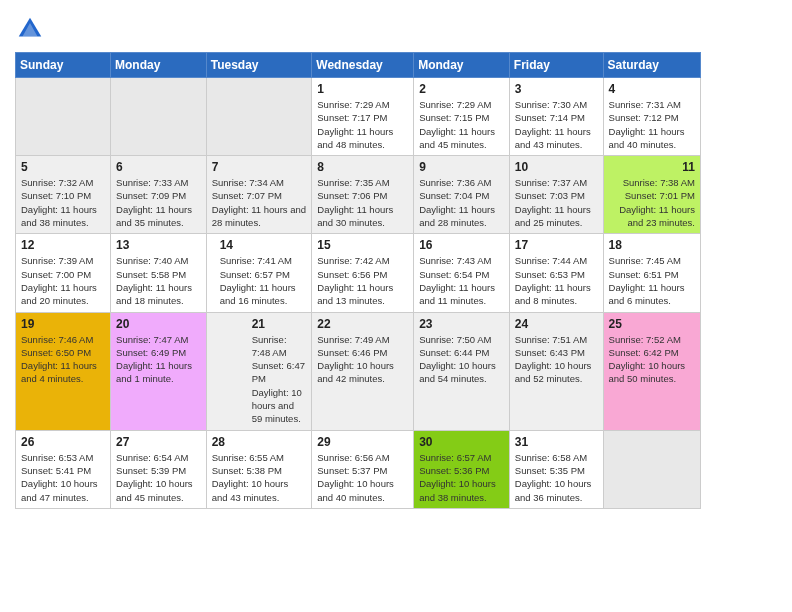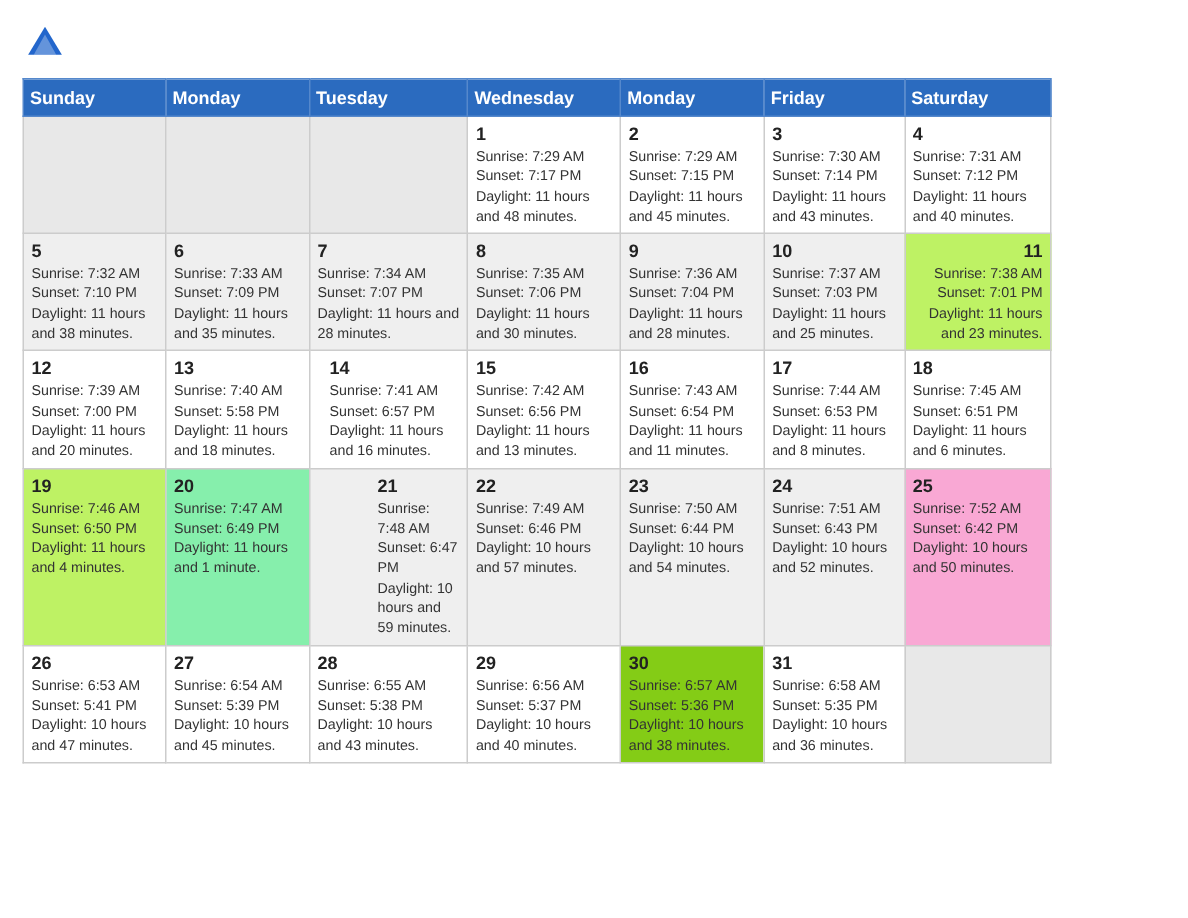"19" td { background: #bef264 -> #eab308 }
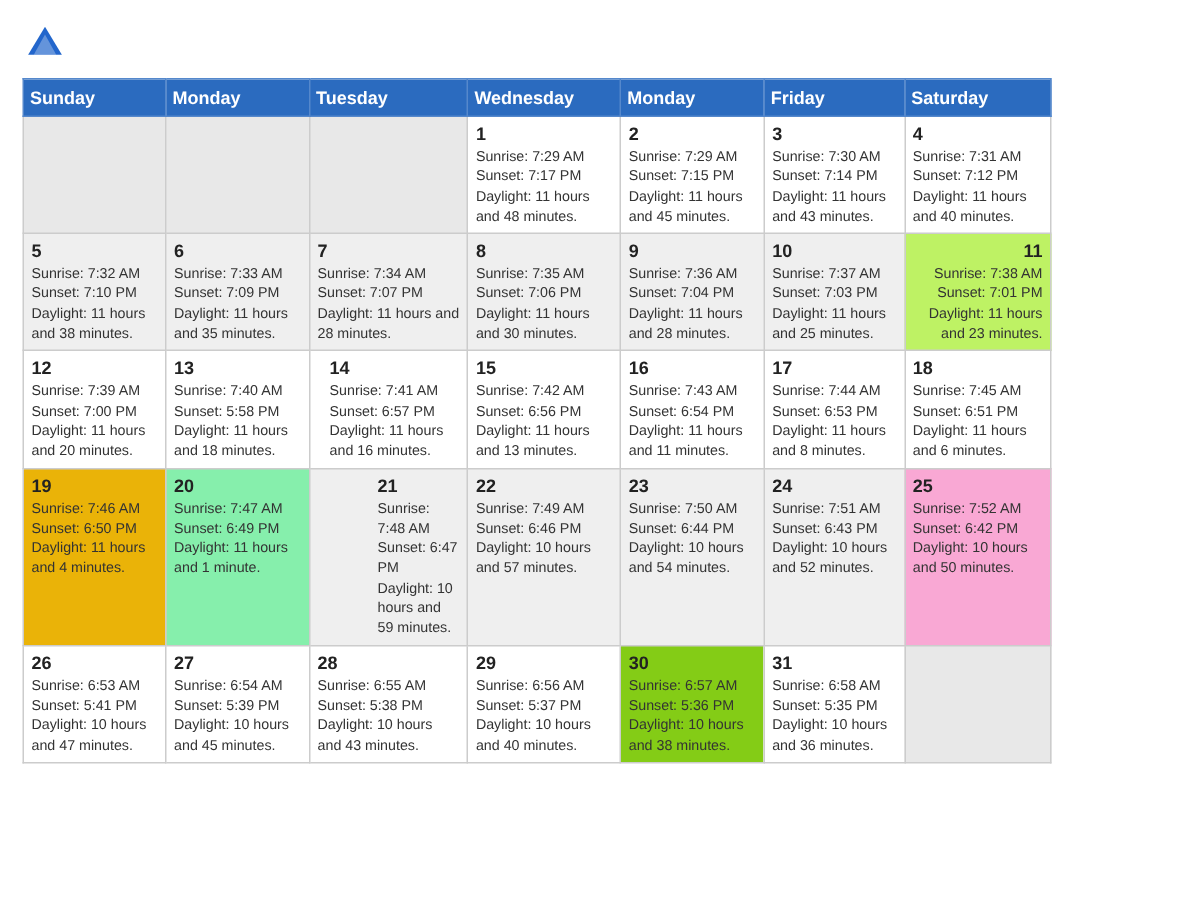"20" td { background: #86efac -> #f0abfc }
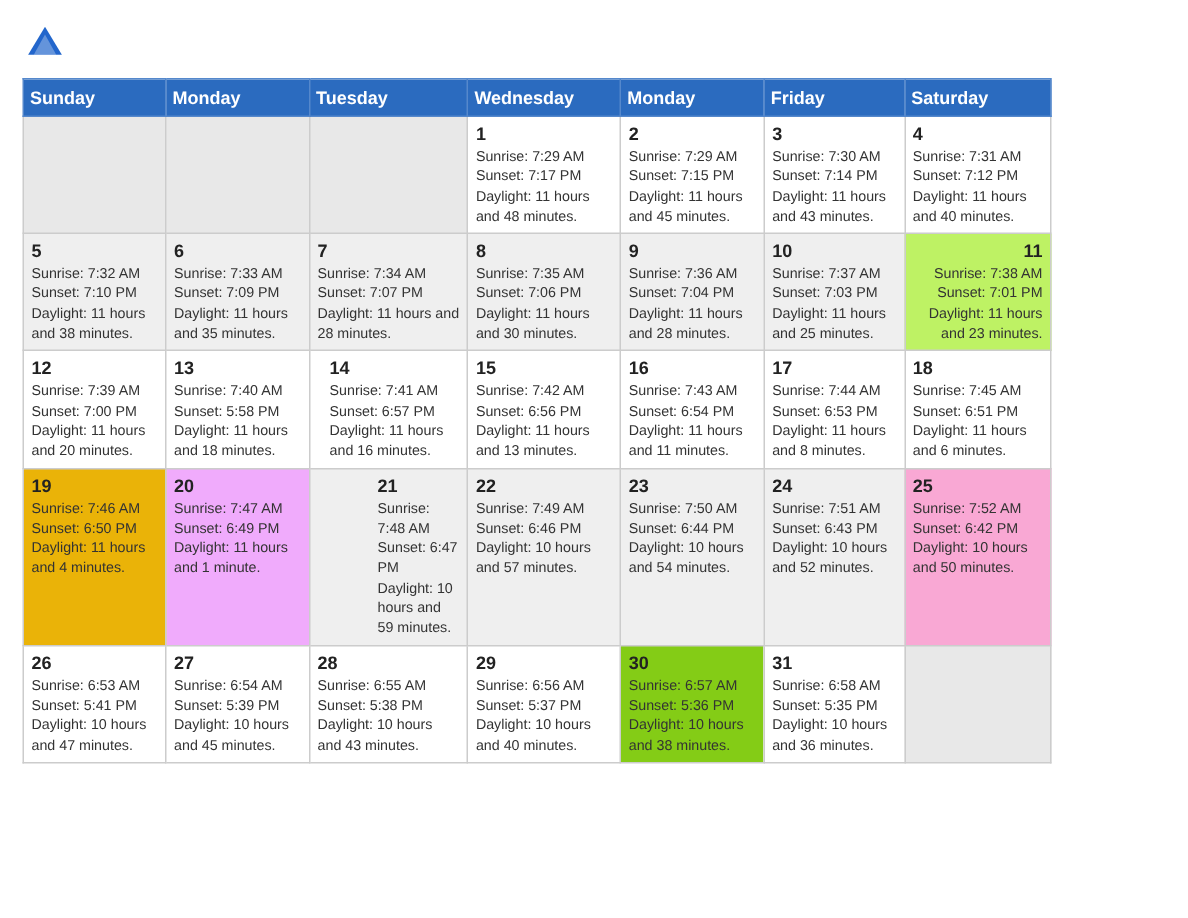"Daylight: 10 hours and 57" span { text: 57 -> 42 }
